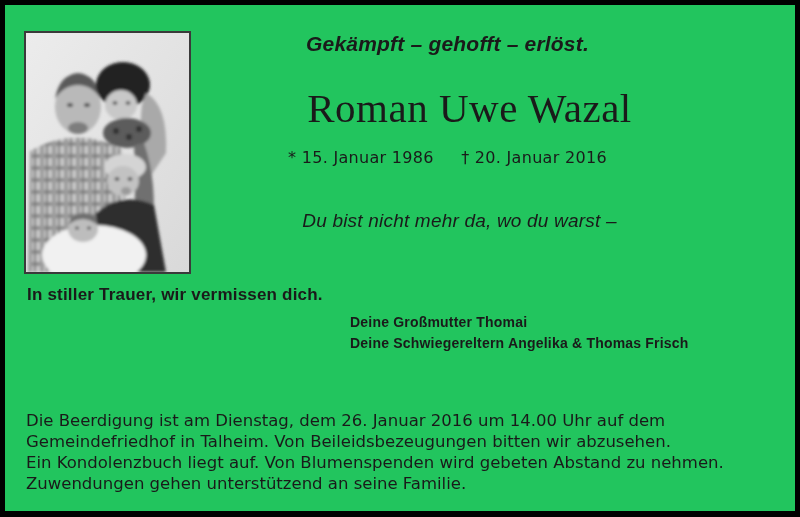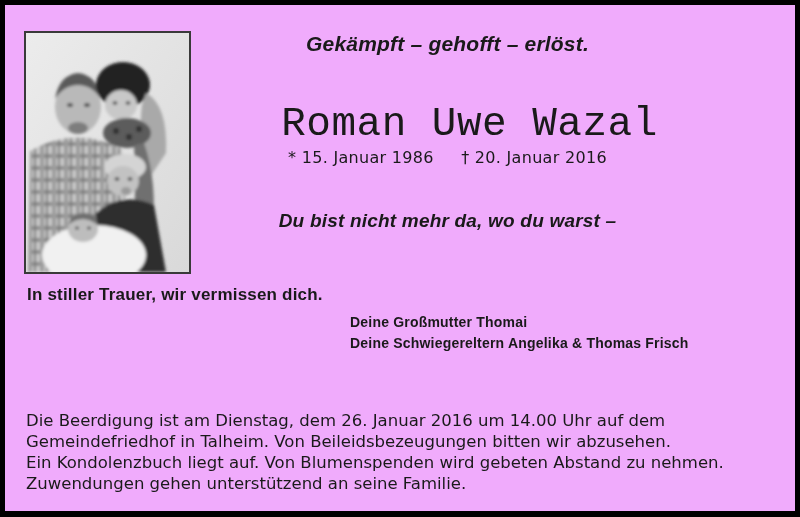"Gekämpft – gehofft – erlöst." .page { background: #f0abfc -> #22c55e }
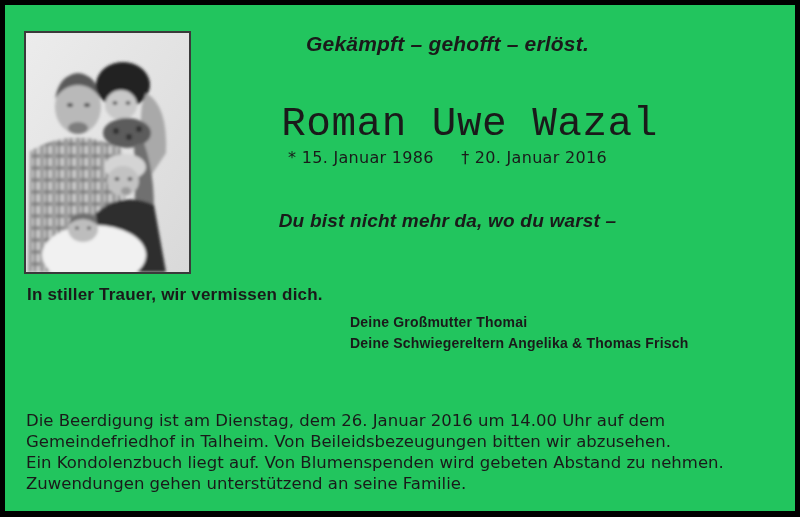"Roman Uwe Wazal" .deceased-name { font-family: Liberation Mono, monospace -> Liberation Serif, serif; top: 94px -> 78px }
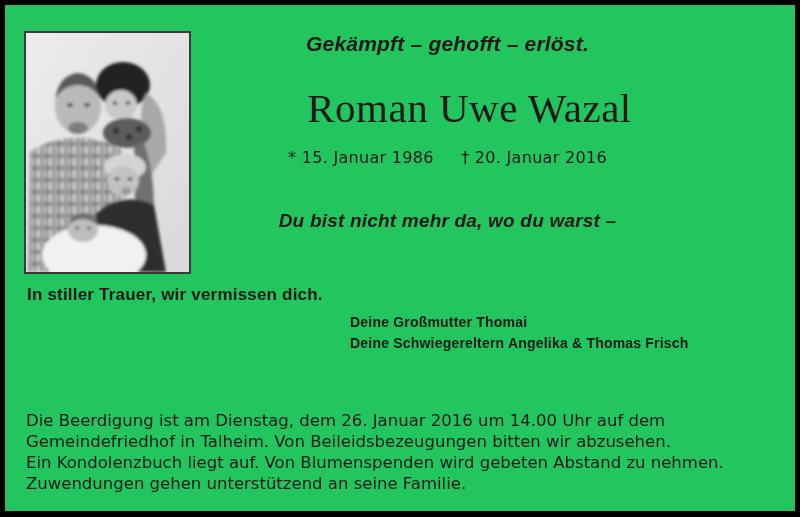"Du bist nicht mehr da," .quote { font-weight: bold -> normal; left: 0 -> 12px }
